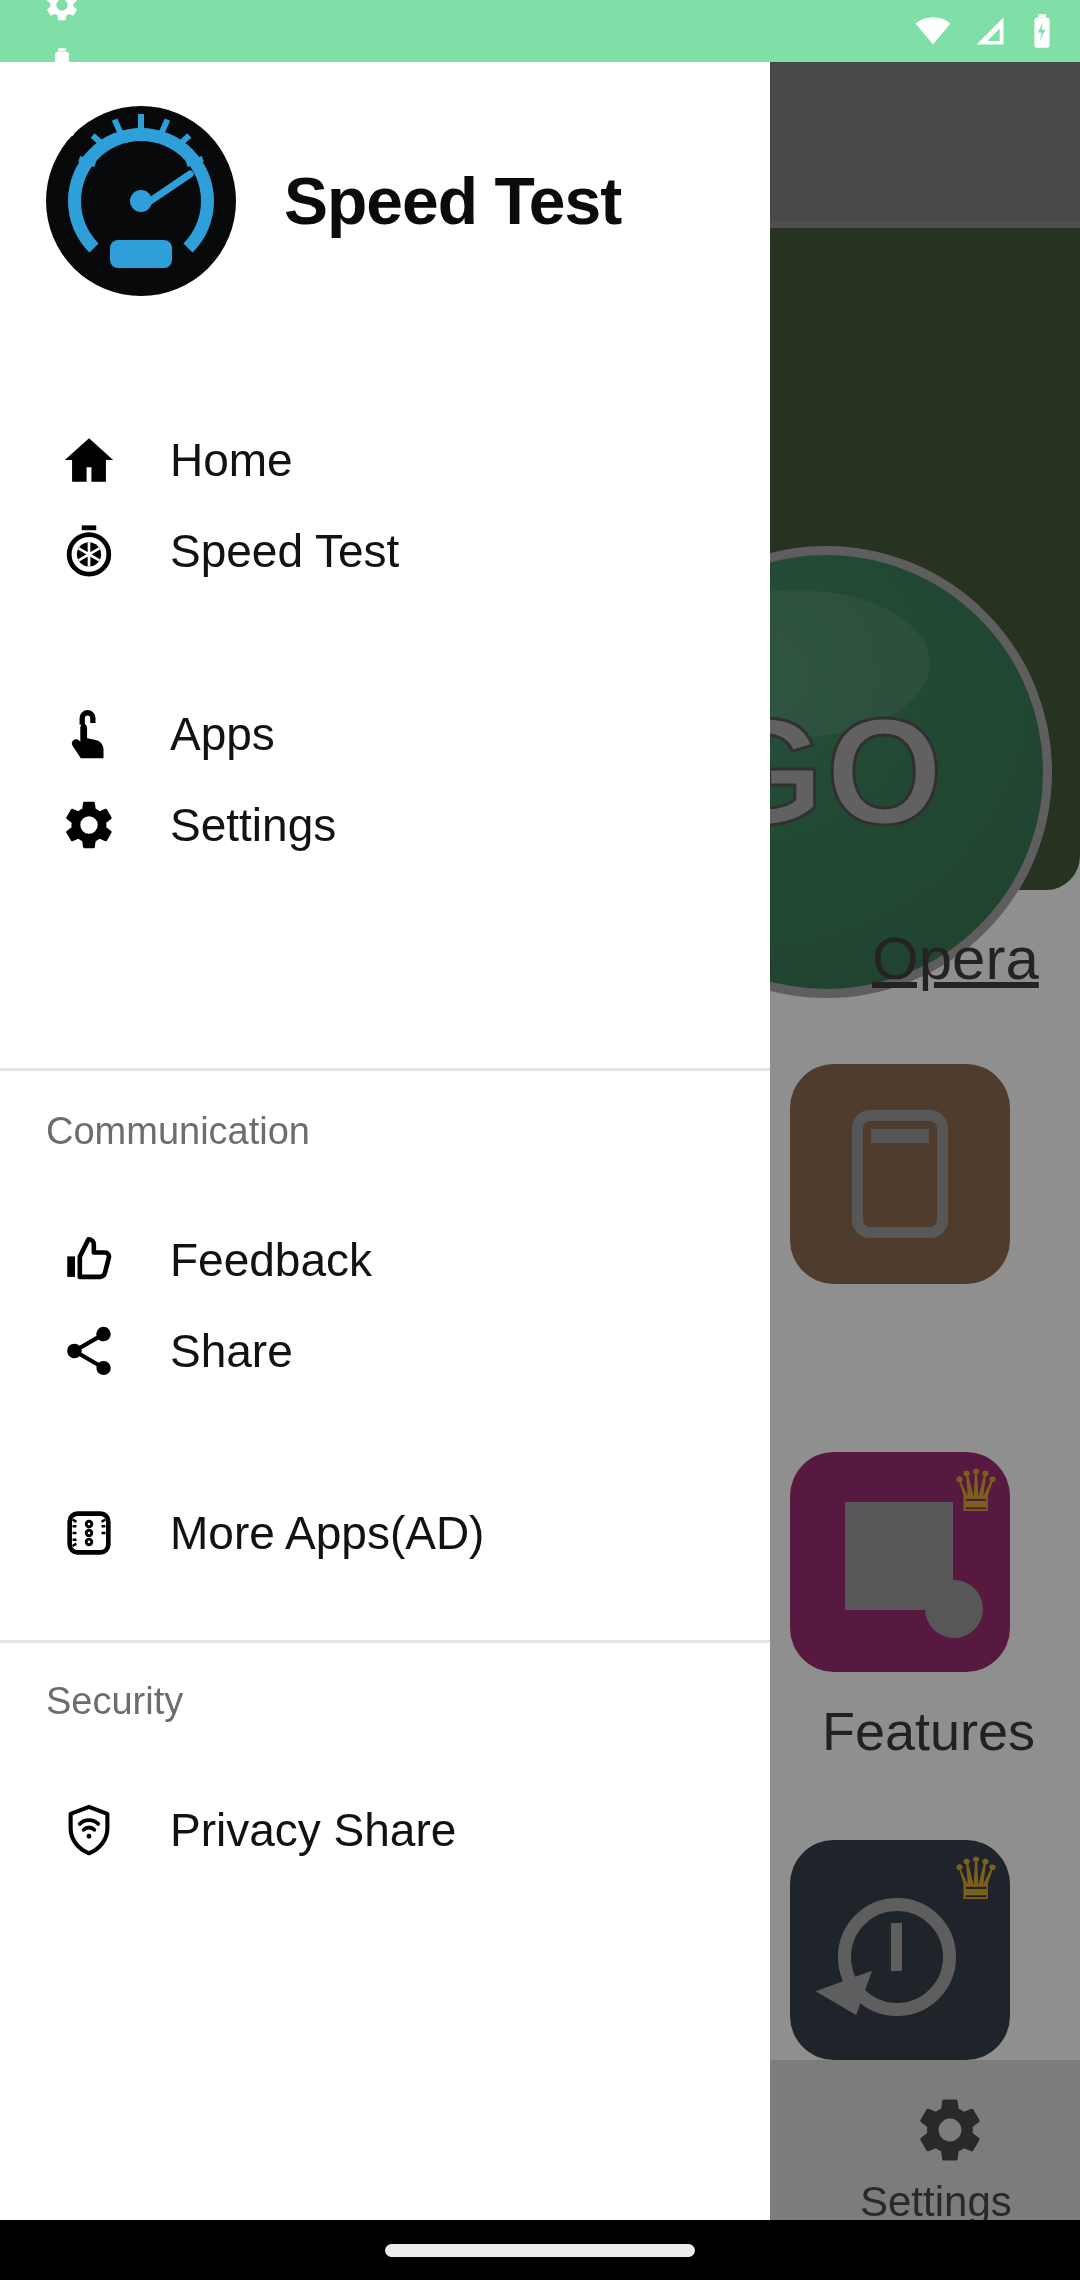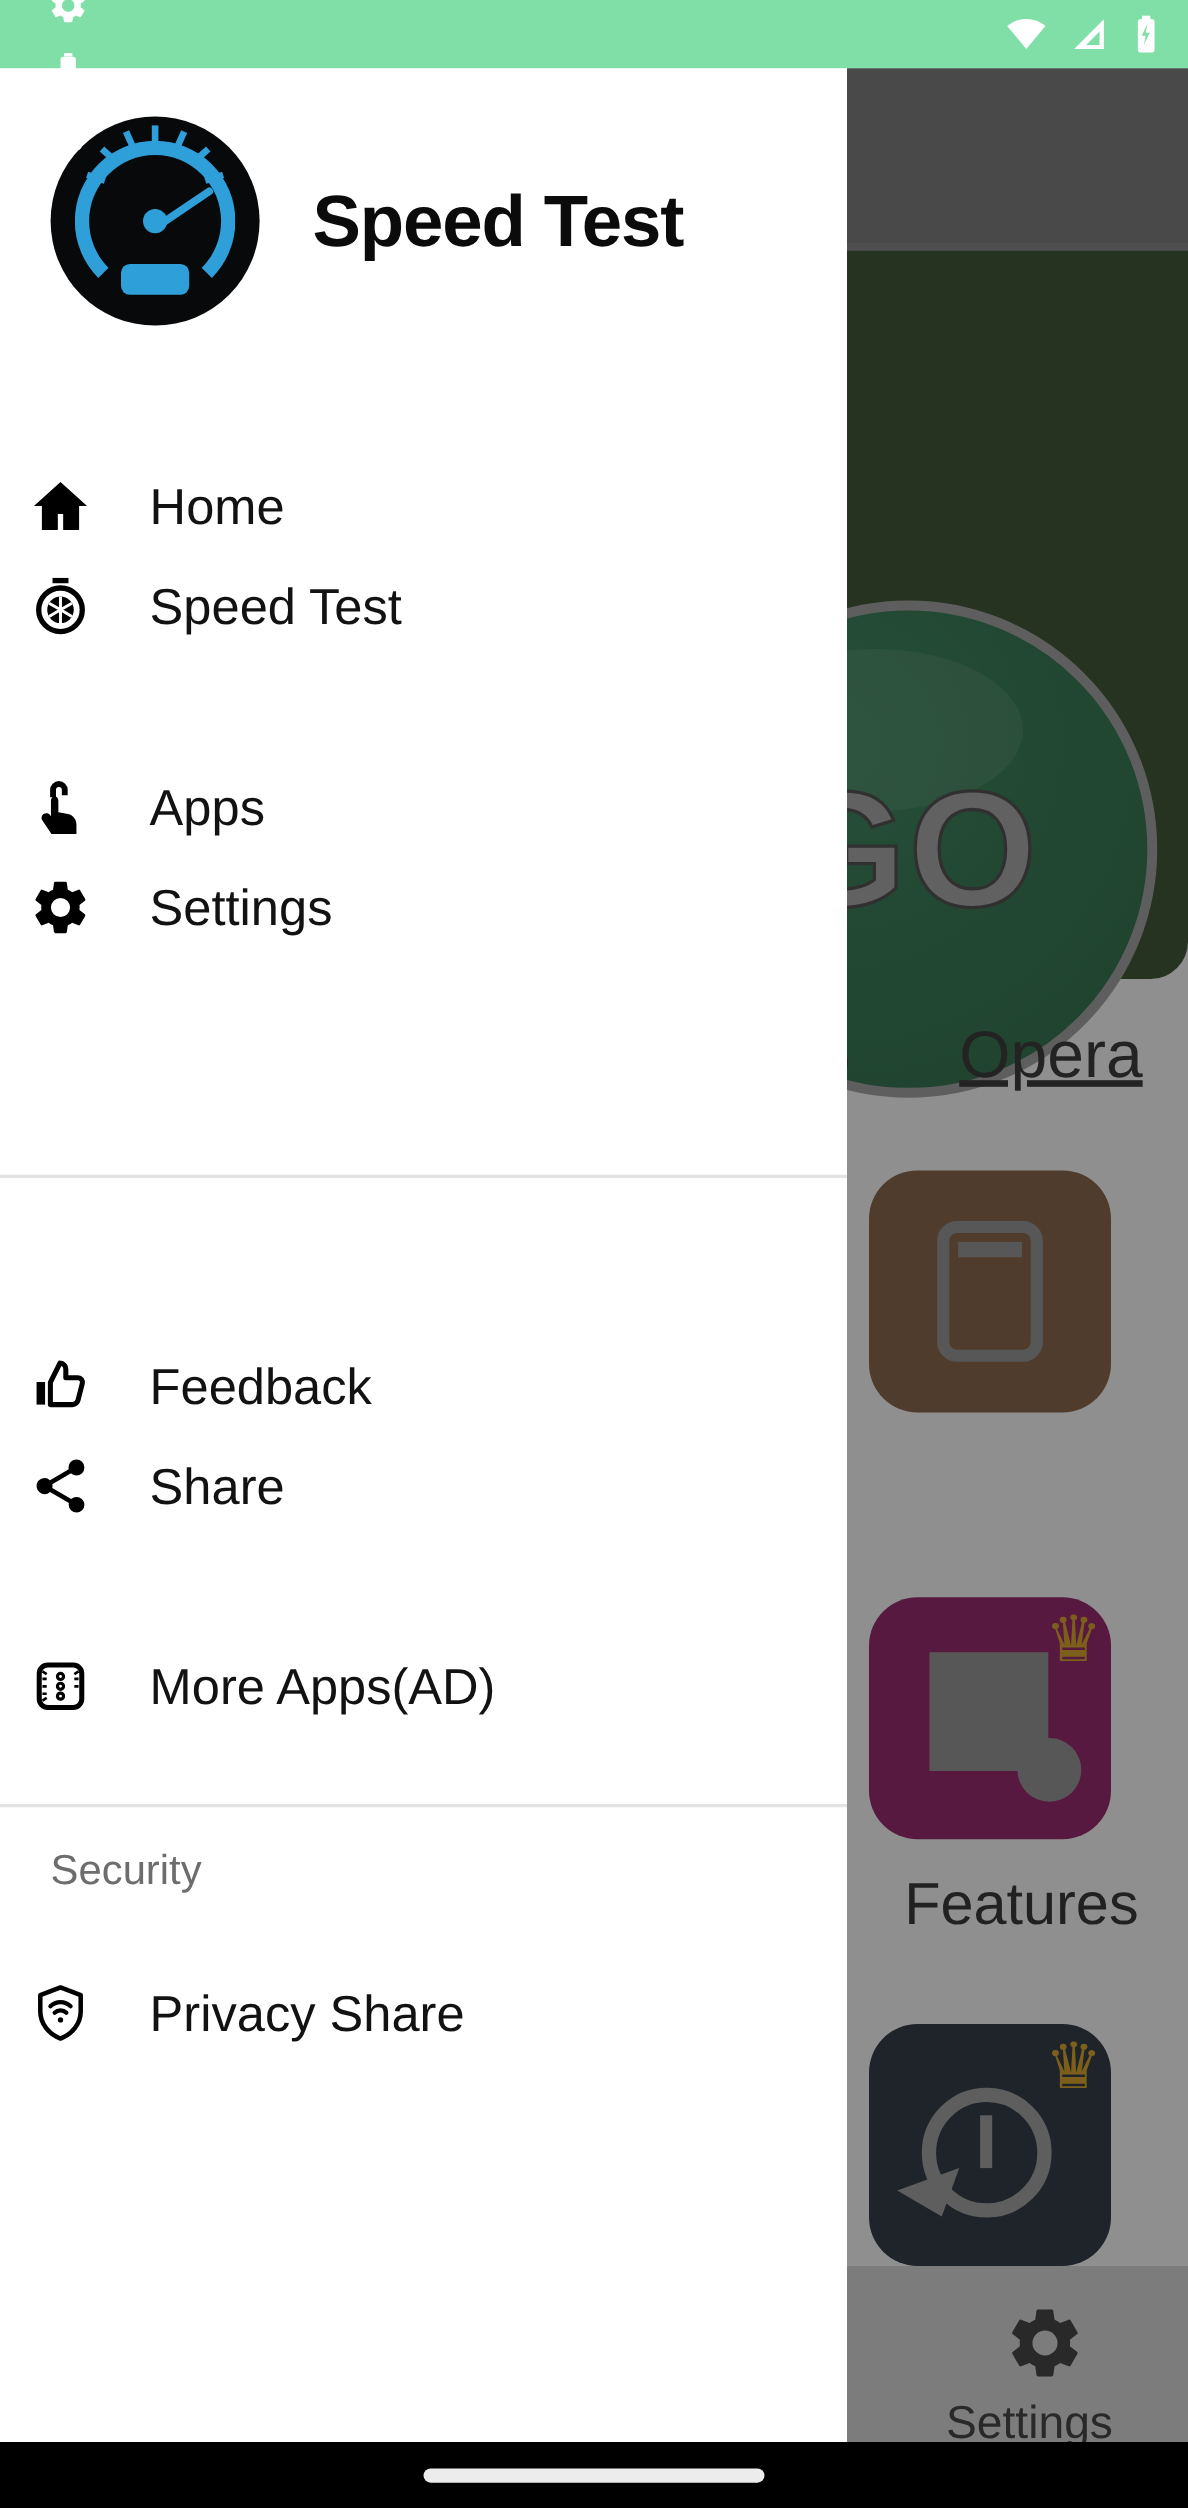"Home" .menu-item { padding-left: 24px -> 58px }
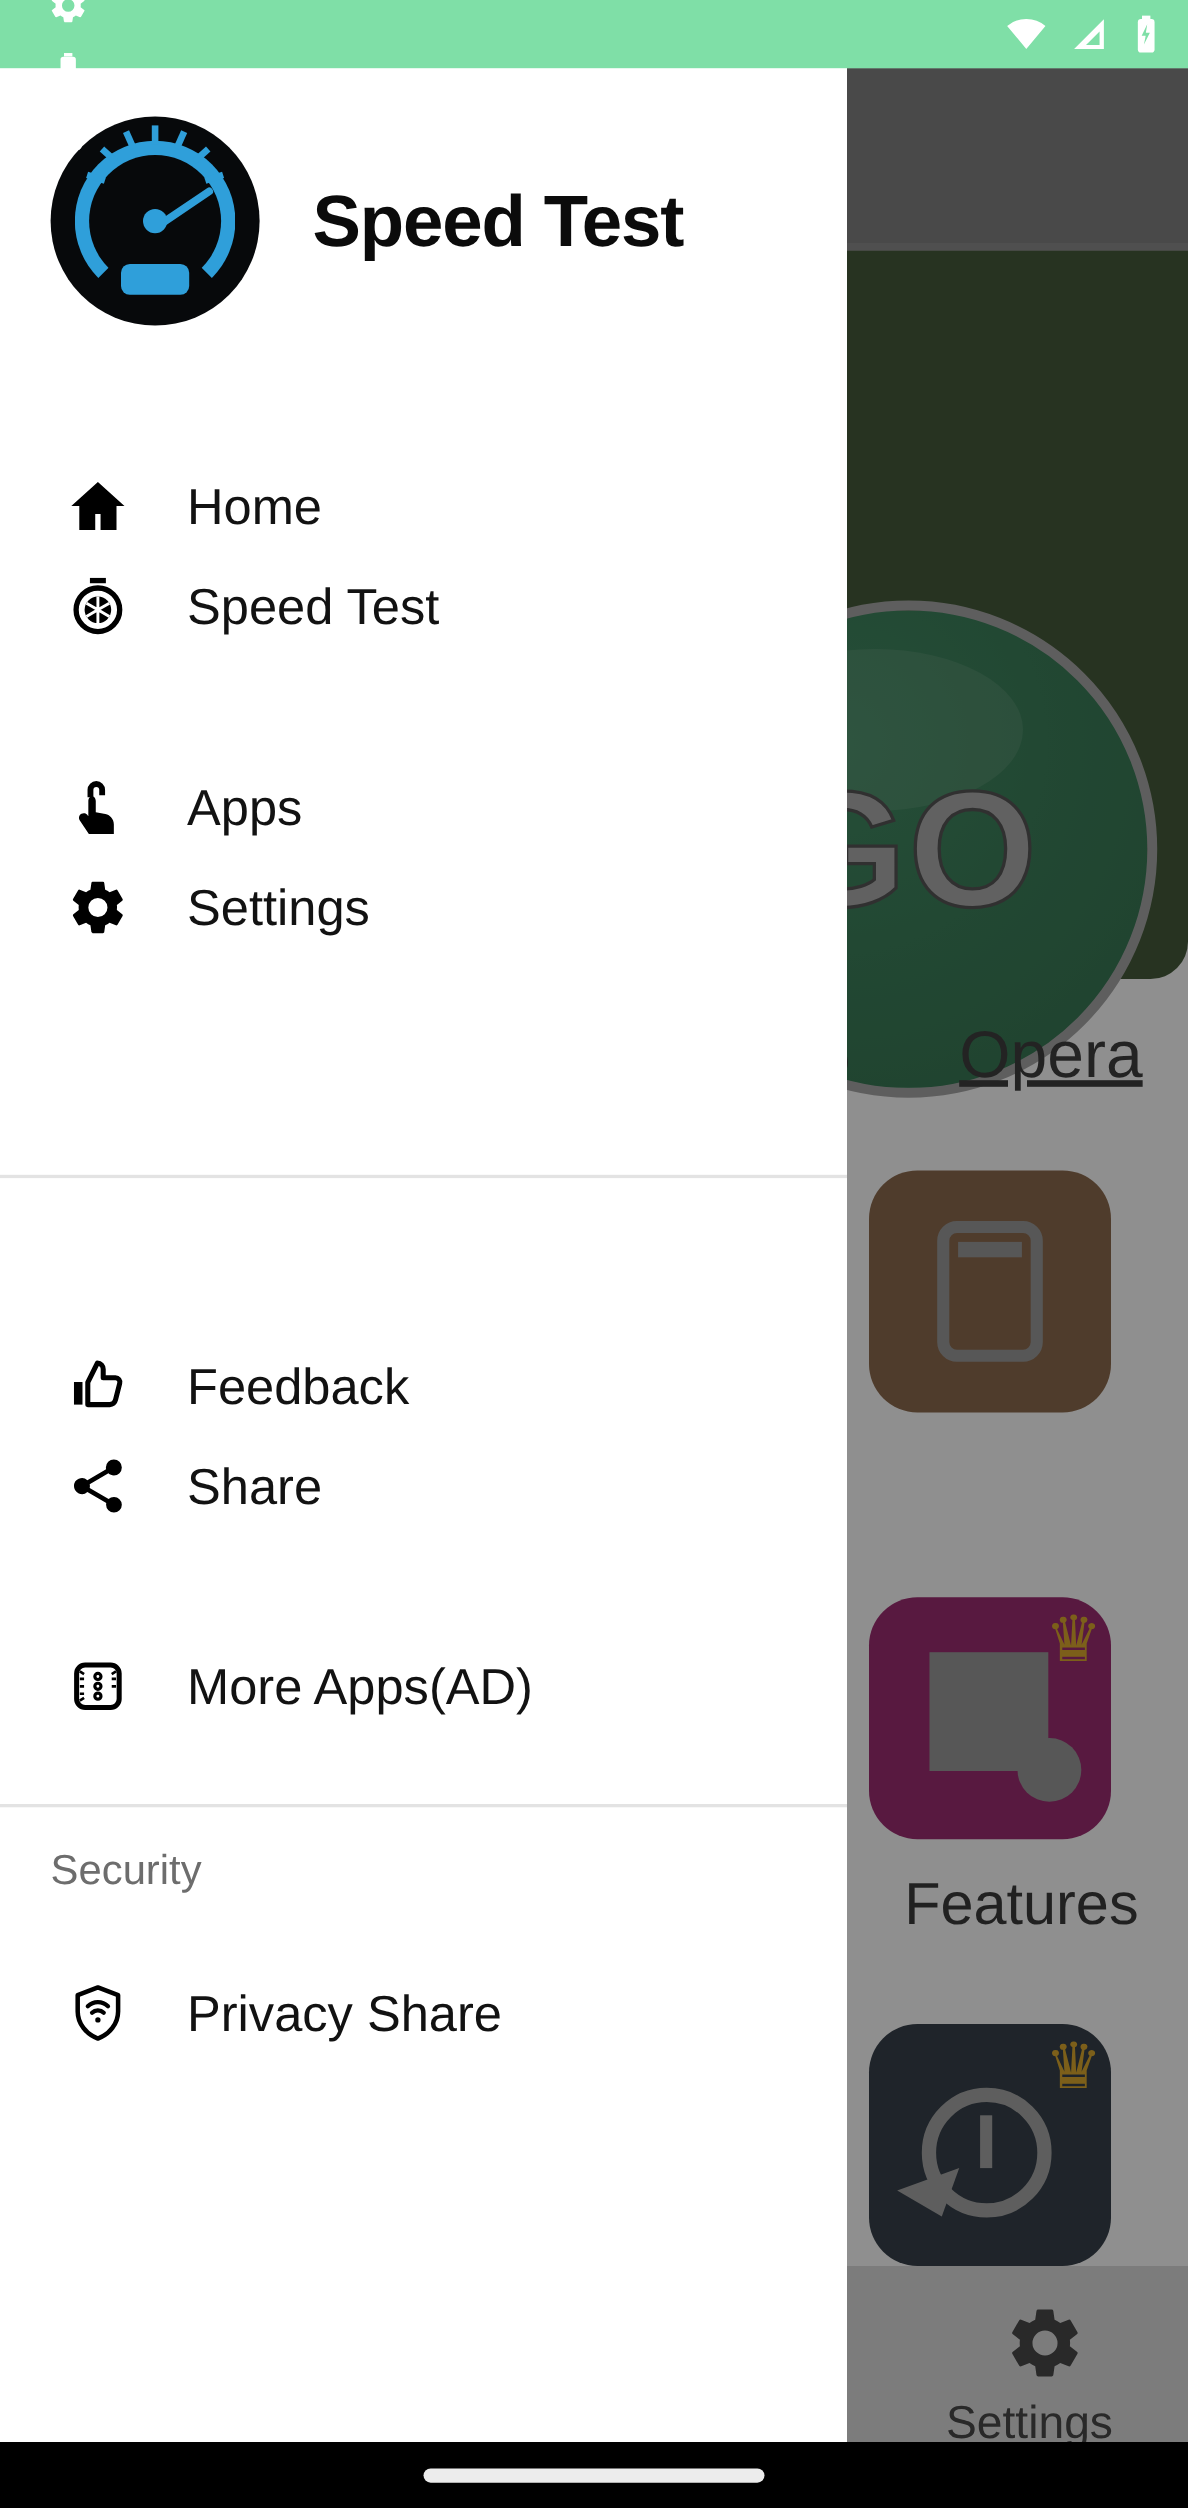"Communication" div.section-header { html: none -> <div>Communication</div> }
